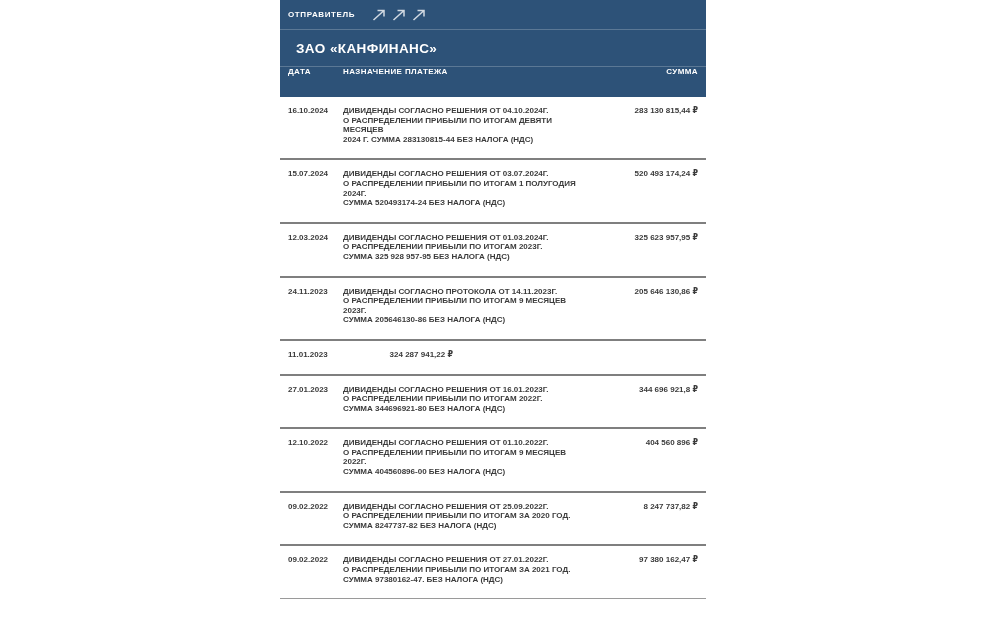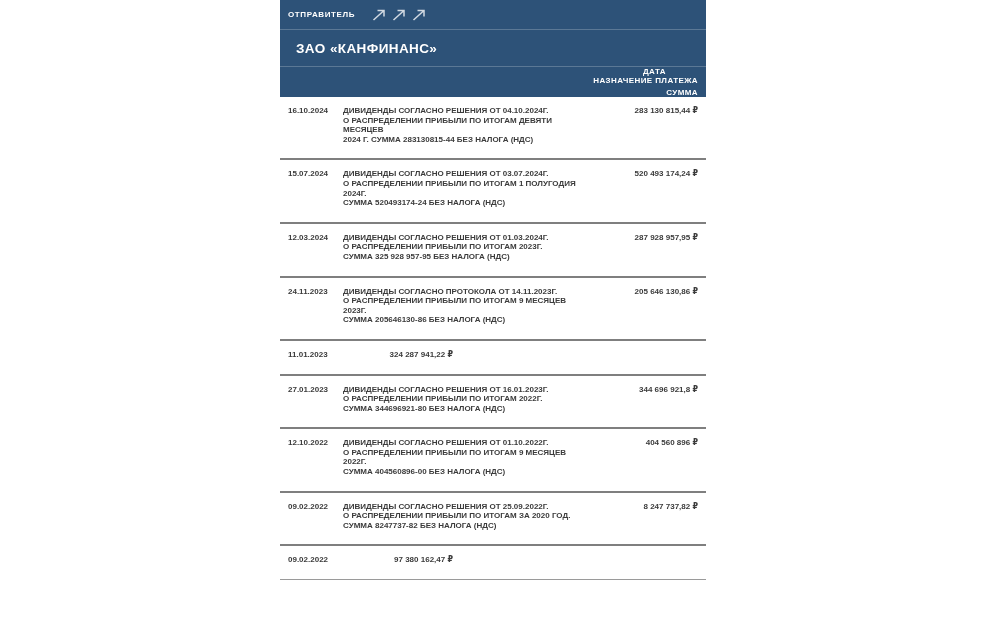"ДАТА" .hdr-cols { align-items: flex-end -> flex-start; flex-direction: column -> none }
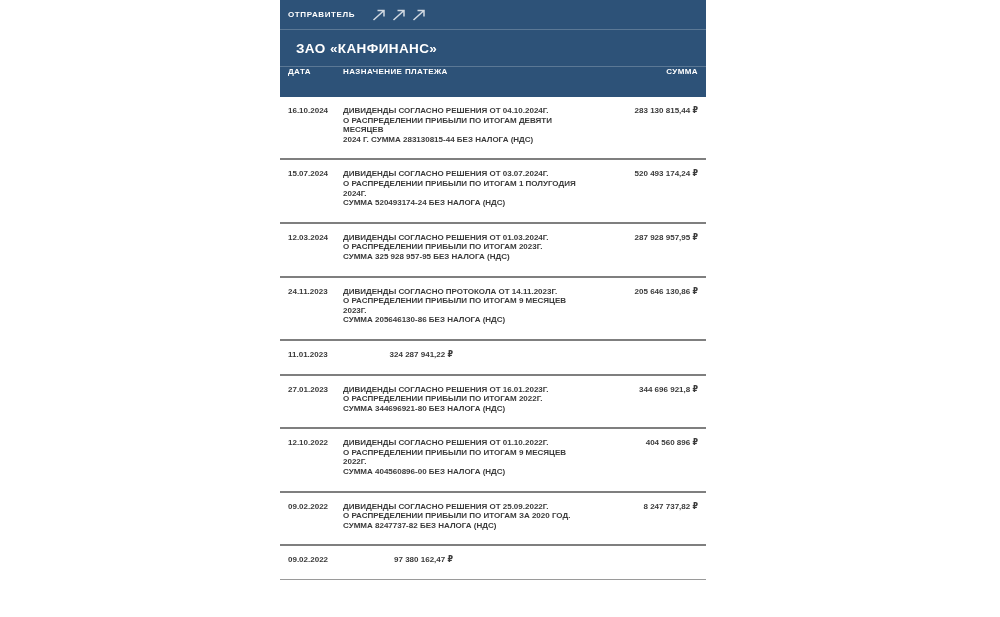"287 928 957,95 ₽" div.c-amount { text: 287 928 957,95 -> 325 623 957,95 }
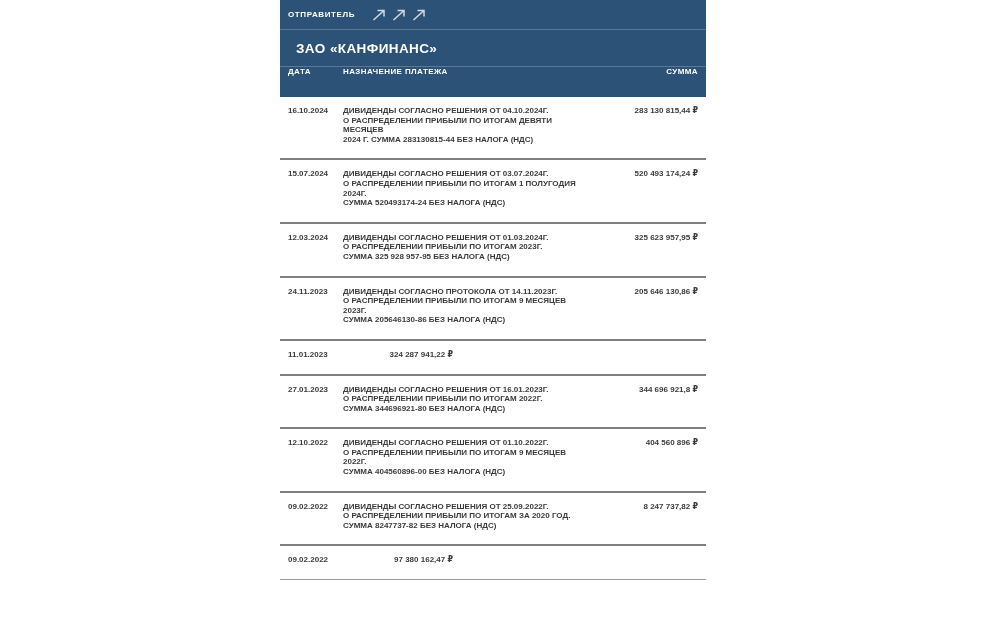"ДИВИДЕНДЫ СОГЛАСНО РЕШЕНИЯ ОТ 27.01.2022Г." div.c-desc { html: none -> <div>ДИВИДЕНДЫ СОГЛАСНО РЕШЕНИЯ ОТ 27.01.2022Г. О РАСПРЕДЕЛЕНИИ ПРИБЫЛИ ПО ИТОГАМ ЗА 2021 ГОД. СУММА 97380162-47. БЕЗ НАЛОГА (НДС)</div> }
